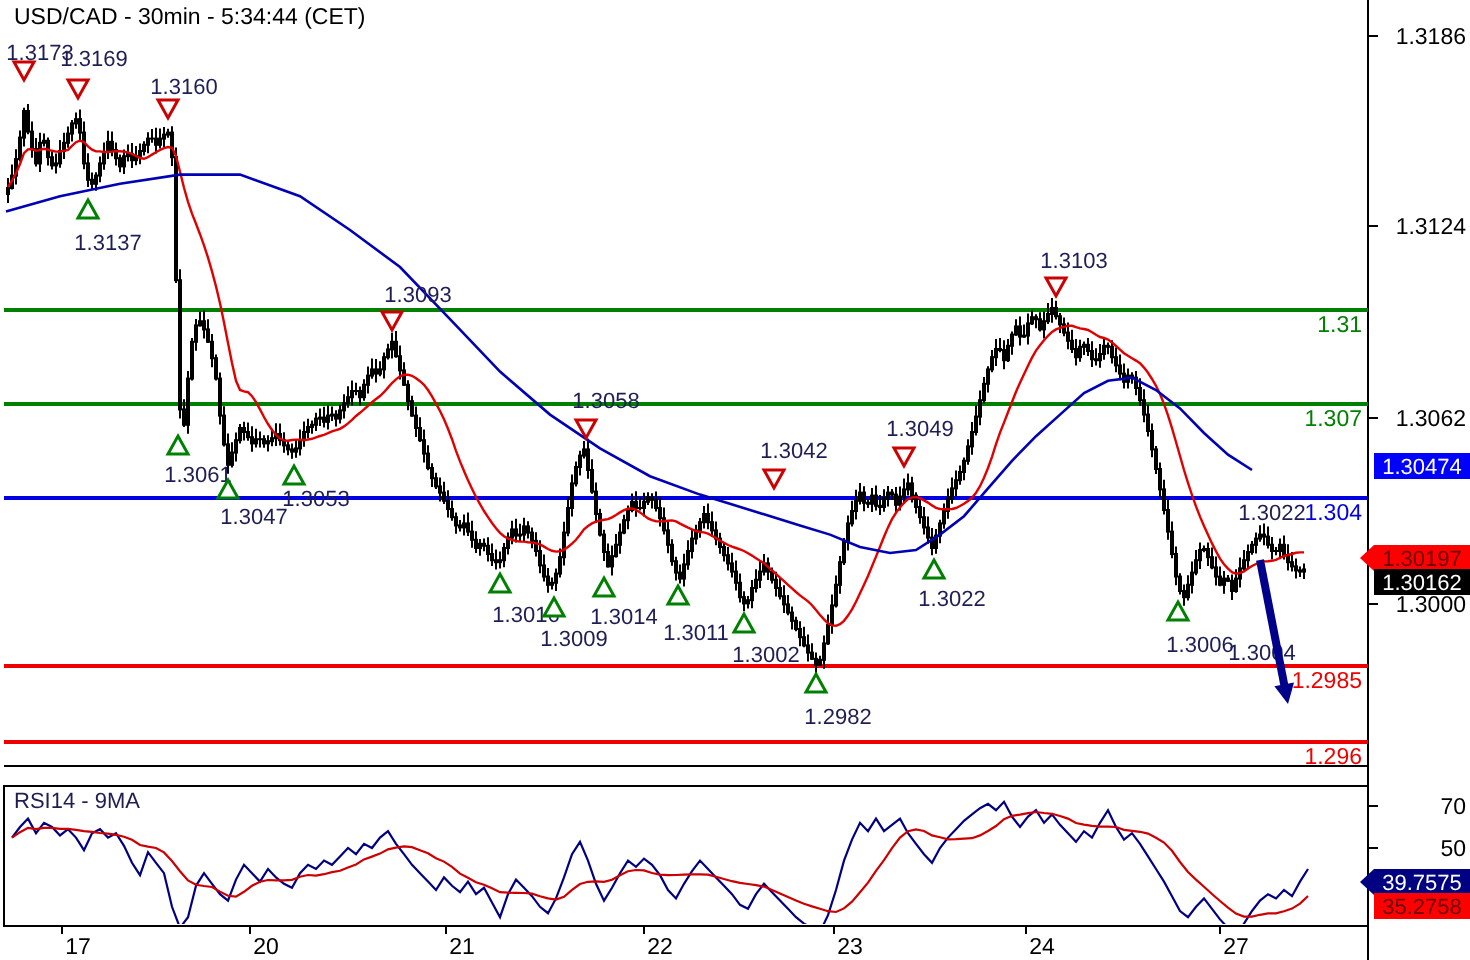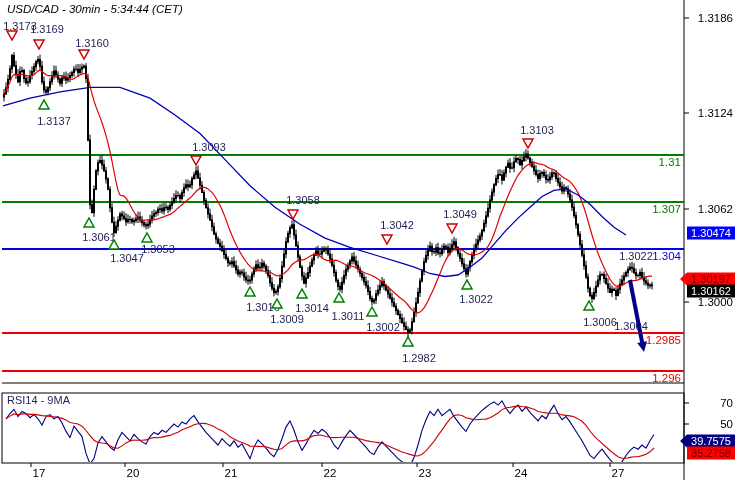"USD/CAD - 30min - 5:34:44" #hdr .l { font-style: italic -> none }
